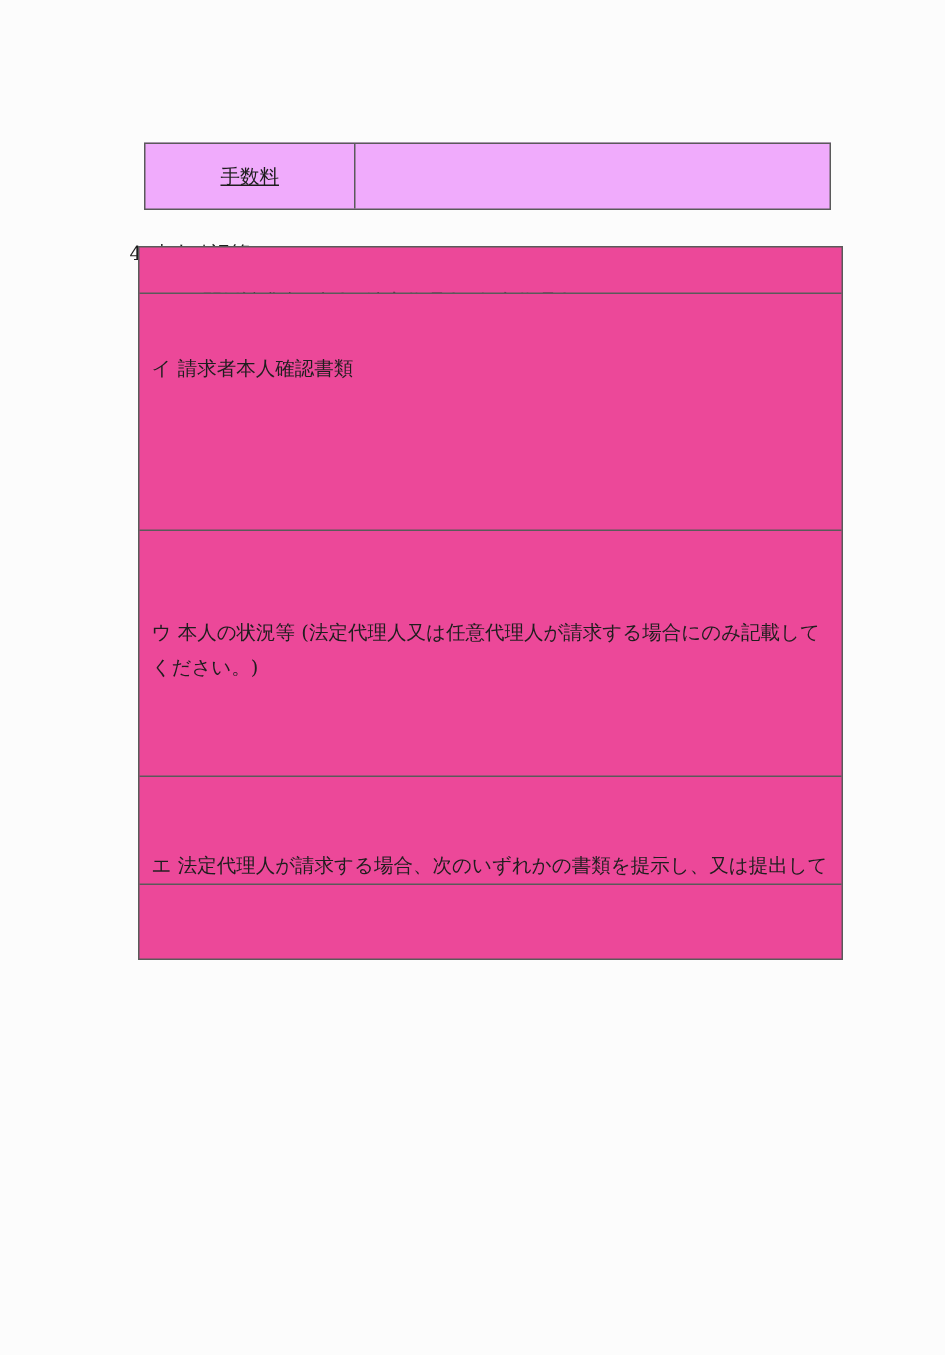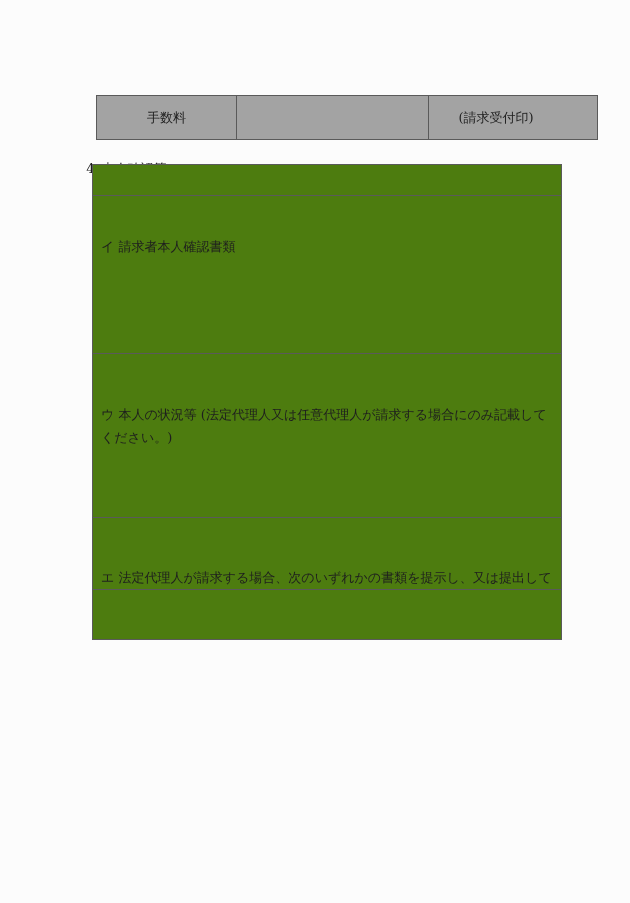"手数料" .fee-table { background: #a3a3a3 -> #f0abfc; text-decoration: none -> underline; width: 502px -> 458px }
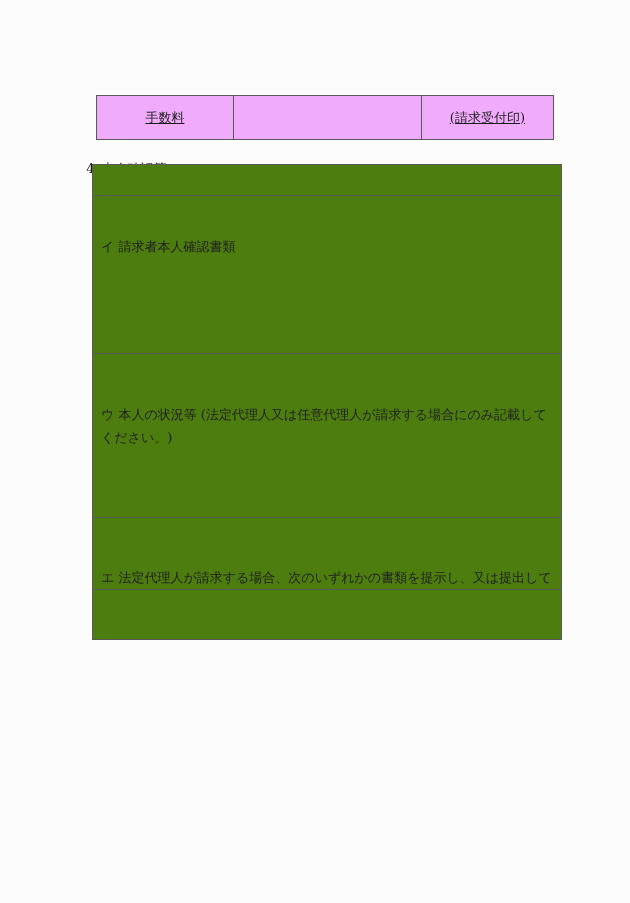"(請求受付印)" div.fee-cell { html: <div> <span>(請求受付印)</span> </div> -> none }
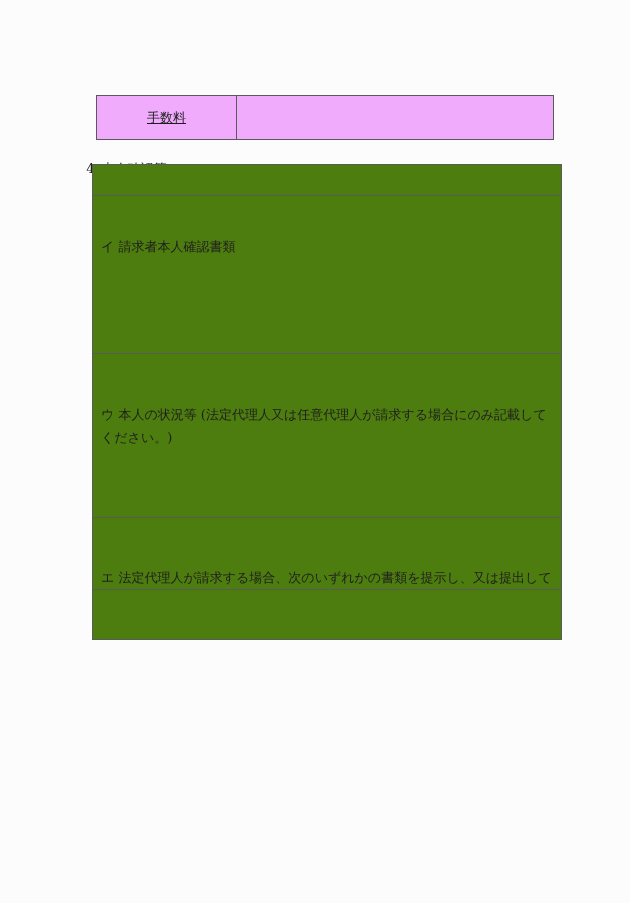"イ 請求者本人確認書類" .main-table { background: #4d7c0f -> #ec4899 }
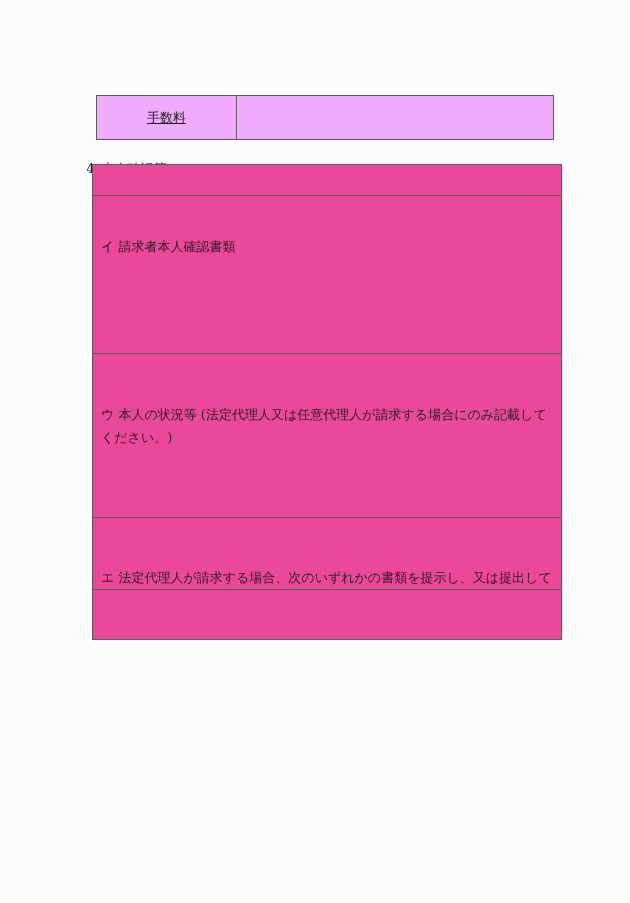"ウ 本人の状況等" .row-u { padding-top: 2px -> 10px }
